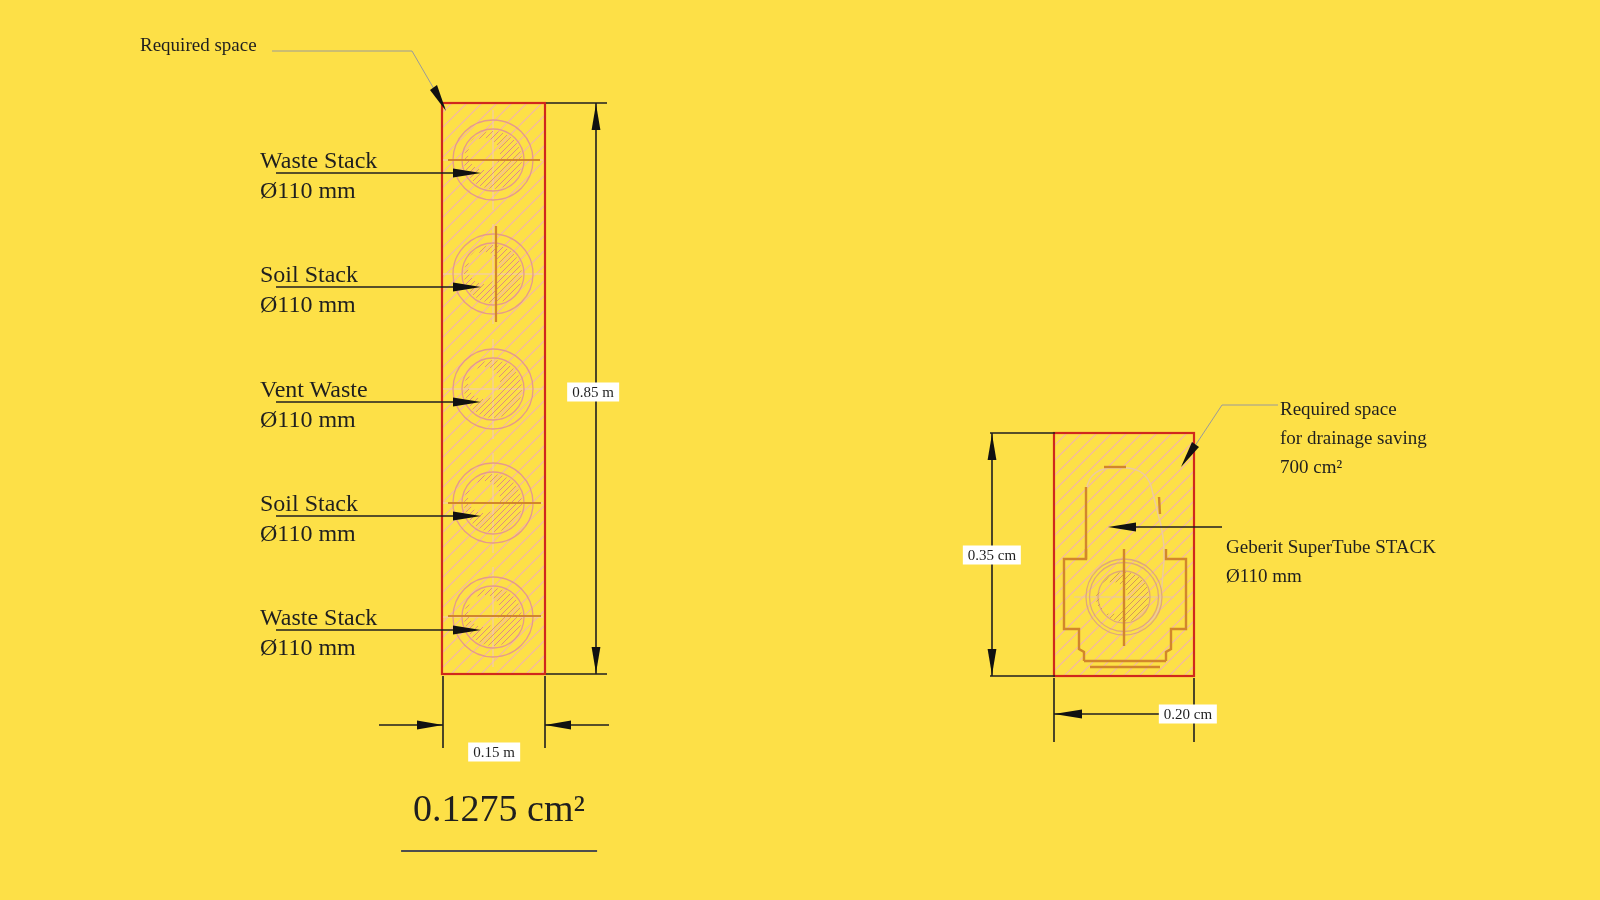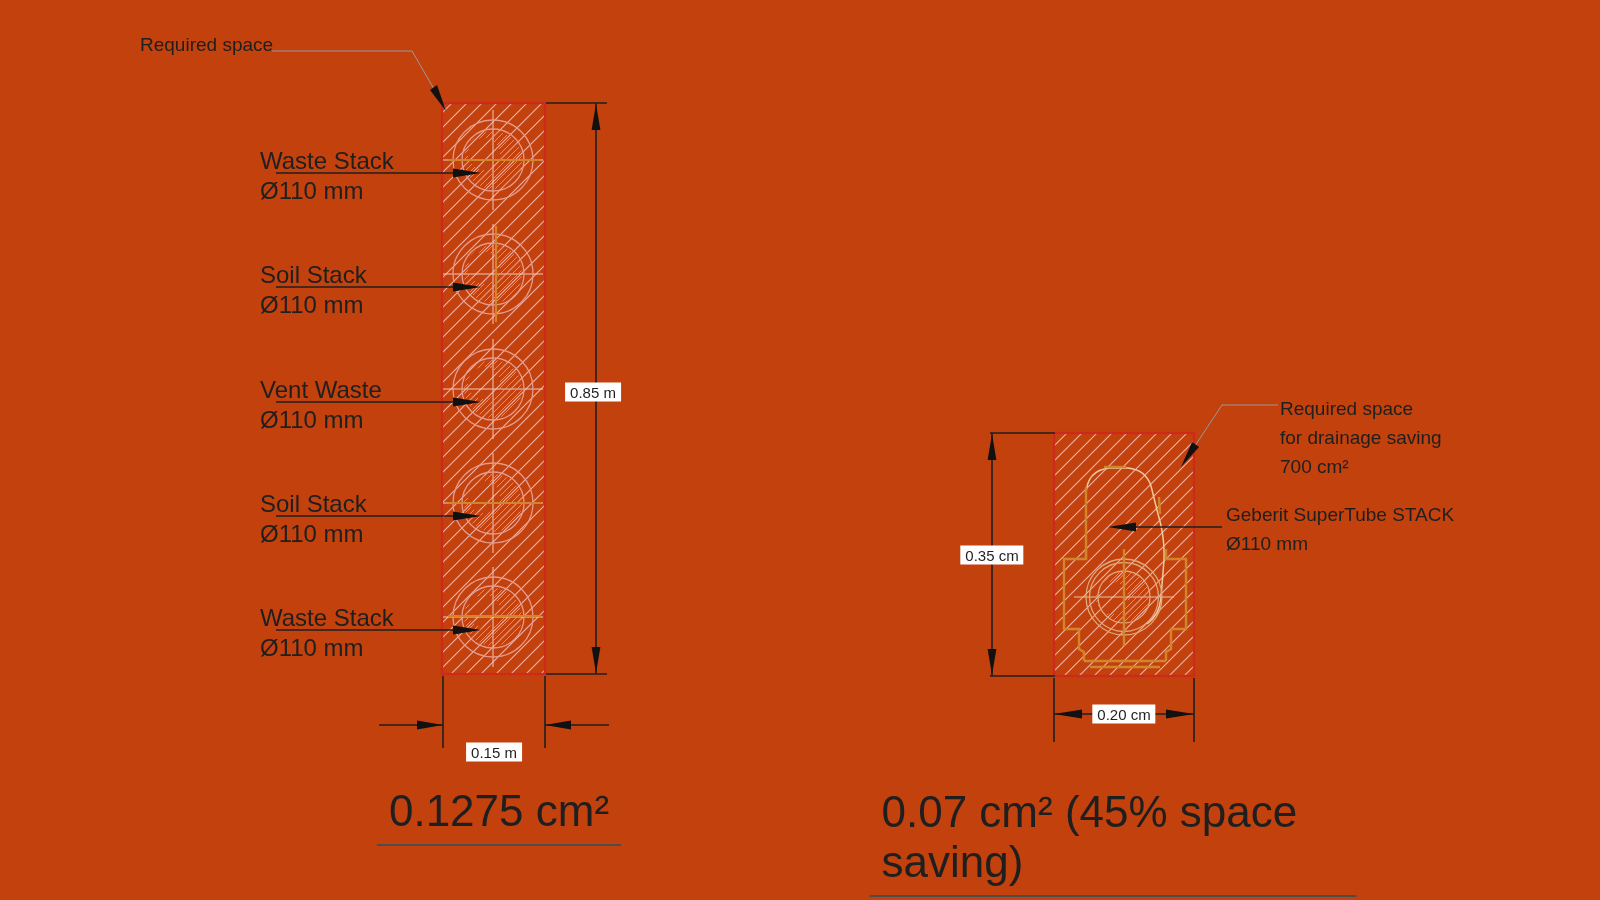"Required space" #stage { background: #c2410c -> #fde047; font-family: Liberation Sans, sans-serif -> Liberation Serif, serif }
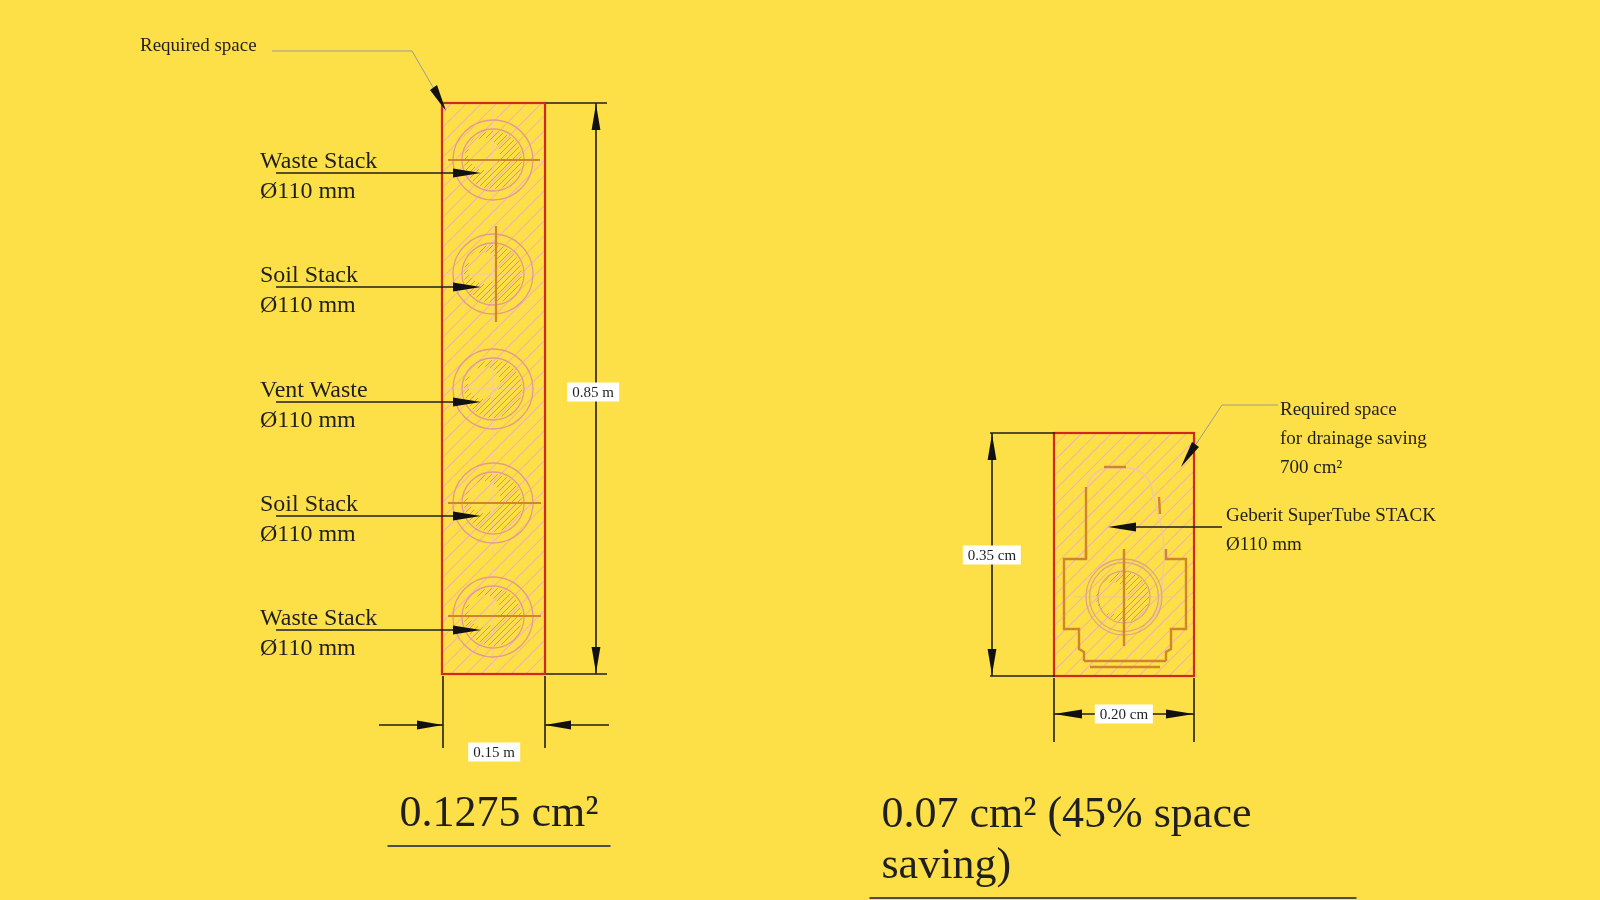"Geberit SuperTube STACK" div.txt { top: 500px -> 532px }
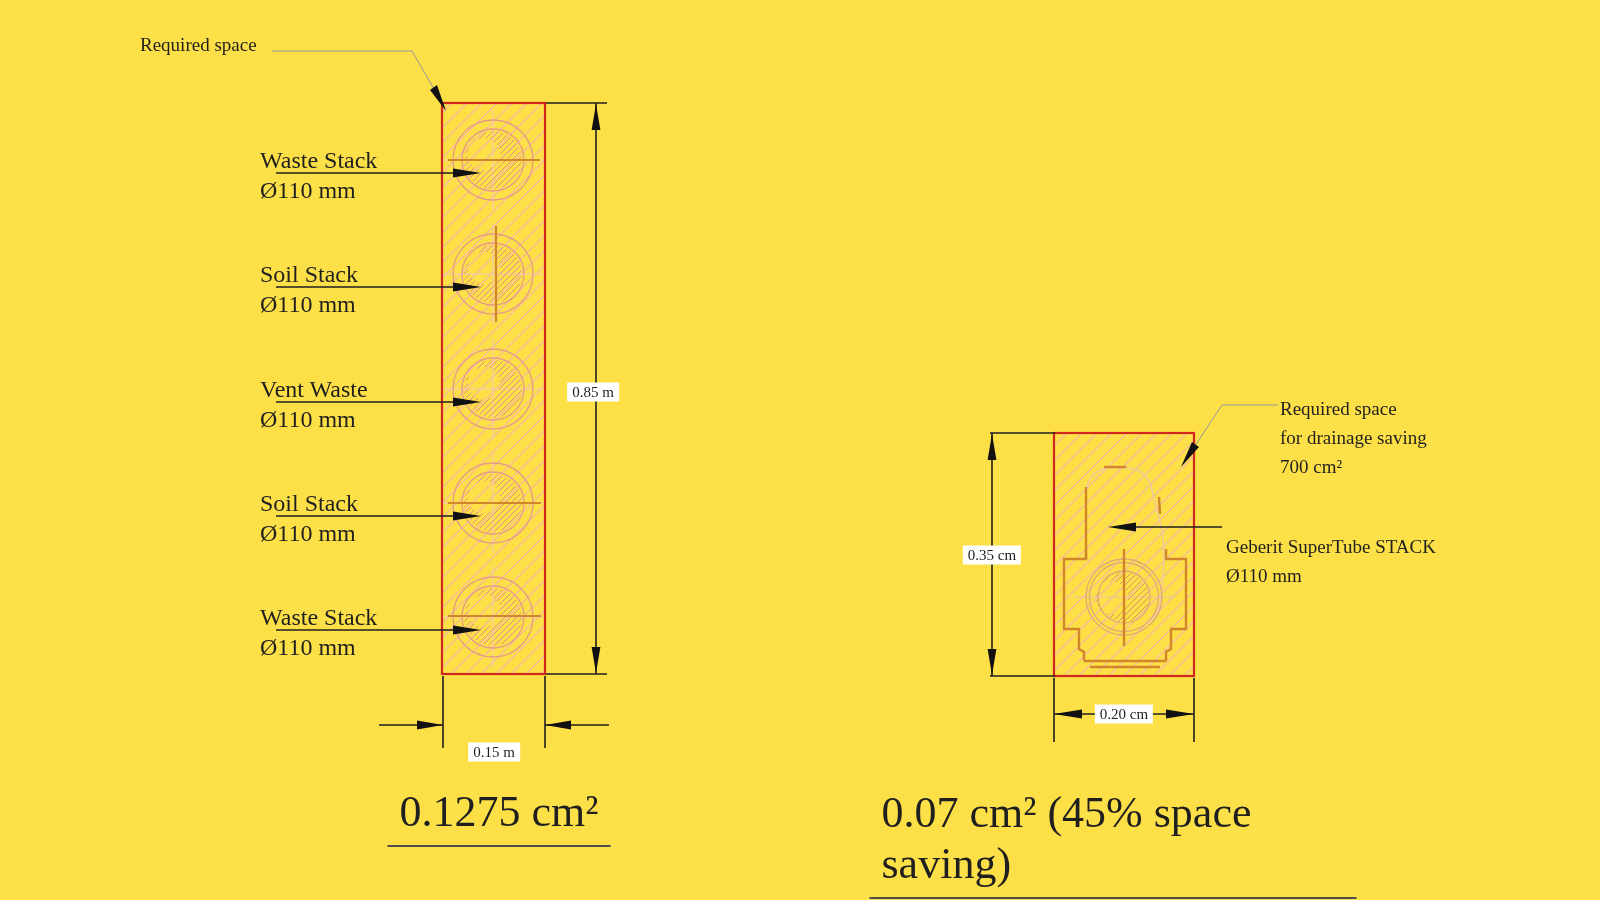"0.20 cm" div.dim { left: 1124px -> 1188px }
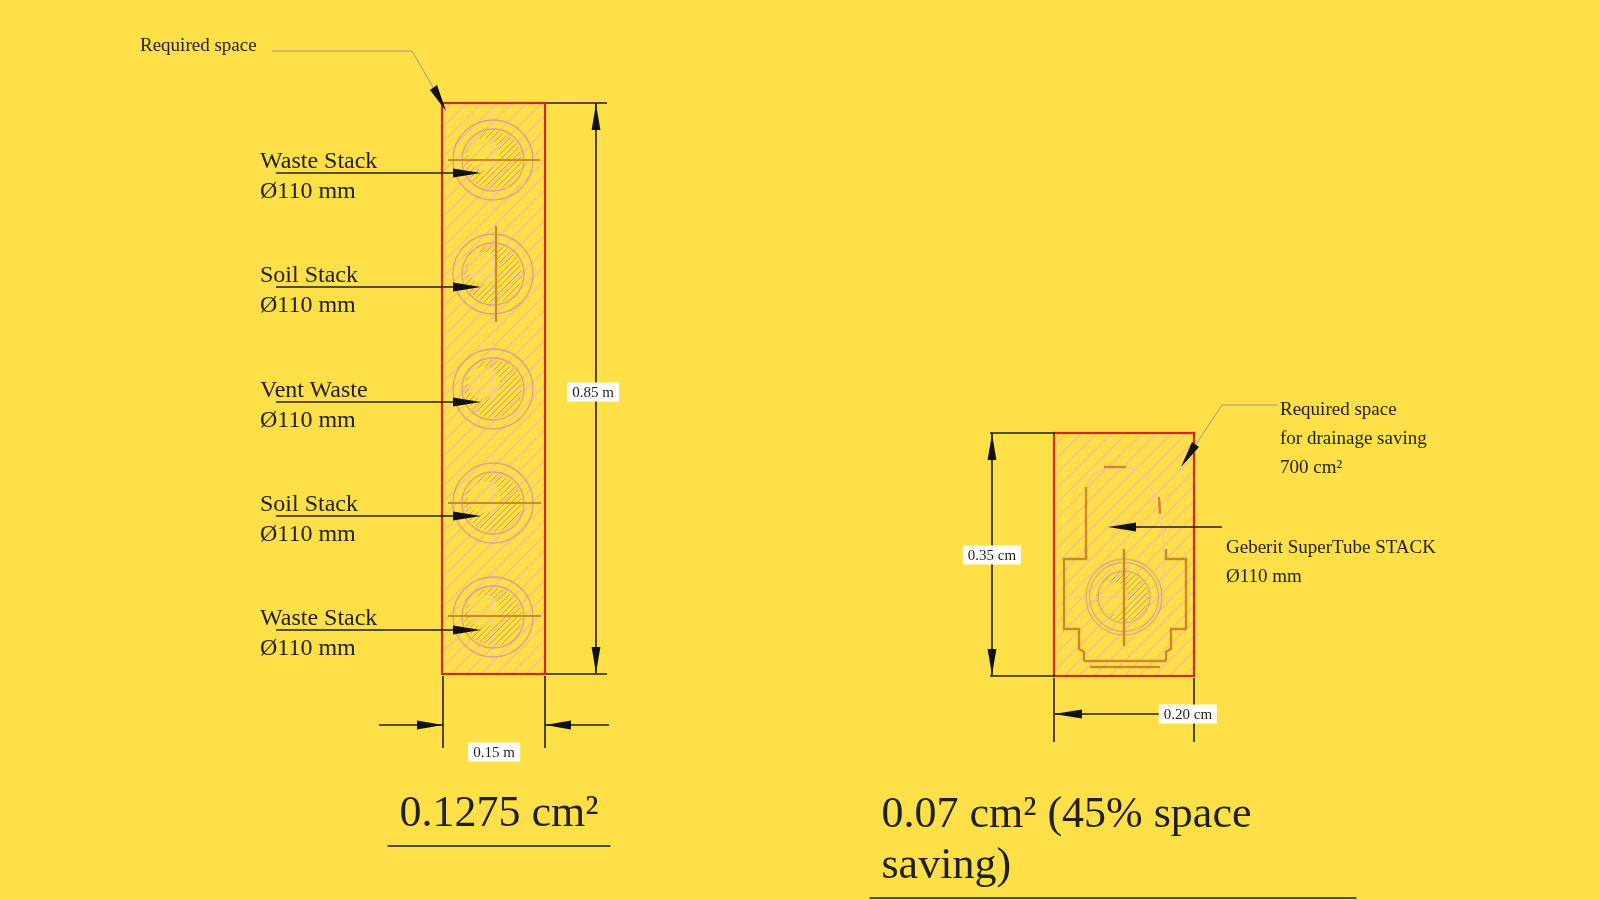"0.1275 cm²" .area-title { font-size: 44px -> 38px; padding: 0 12px 8px 12px -> 0 12px 20px 12px }
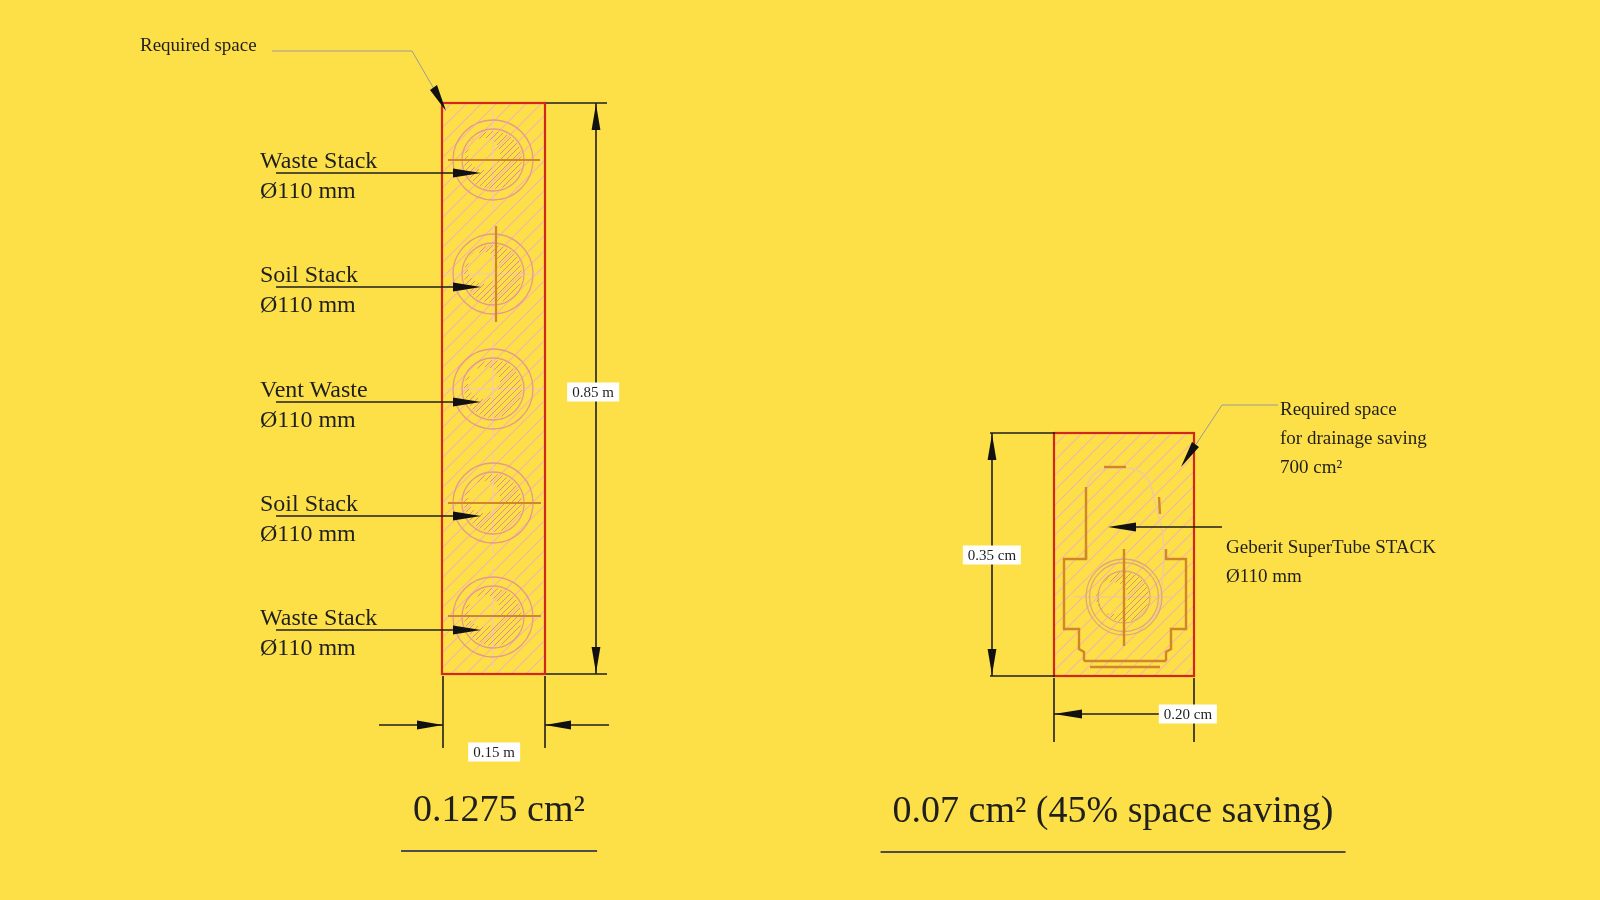"0.07 cm² (45% space saving)" div.area-title { html: <div>0.07 cm² (45% space saving)</div> -> none }
